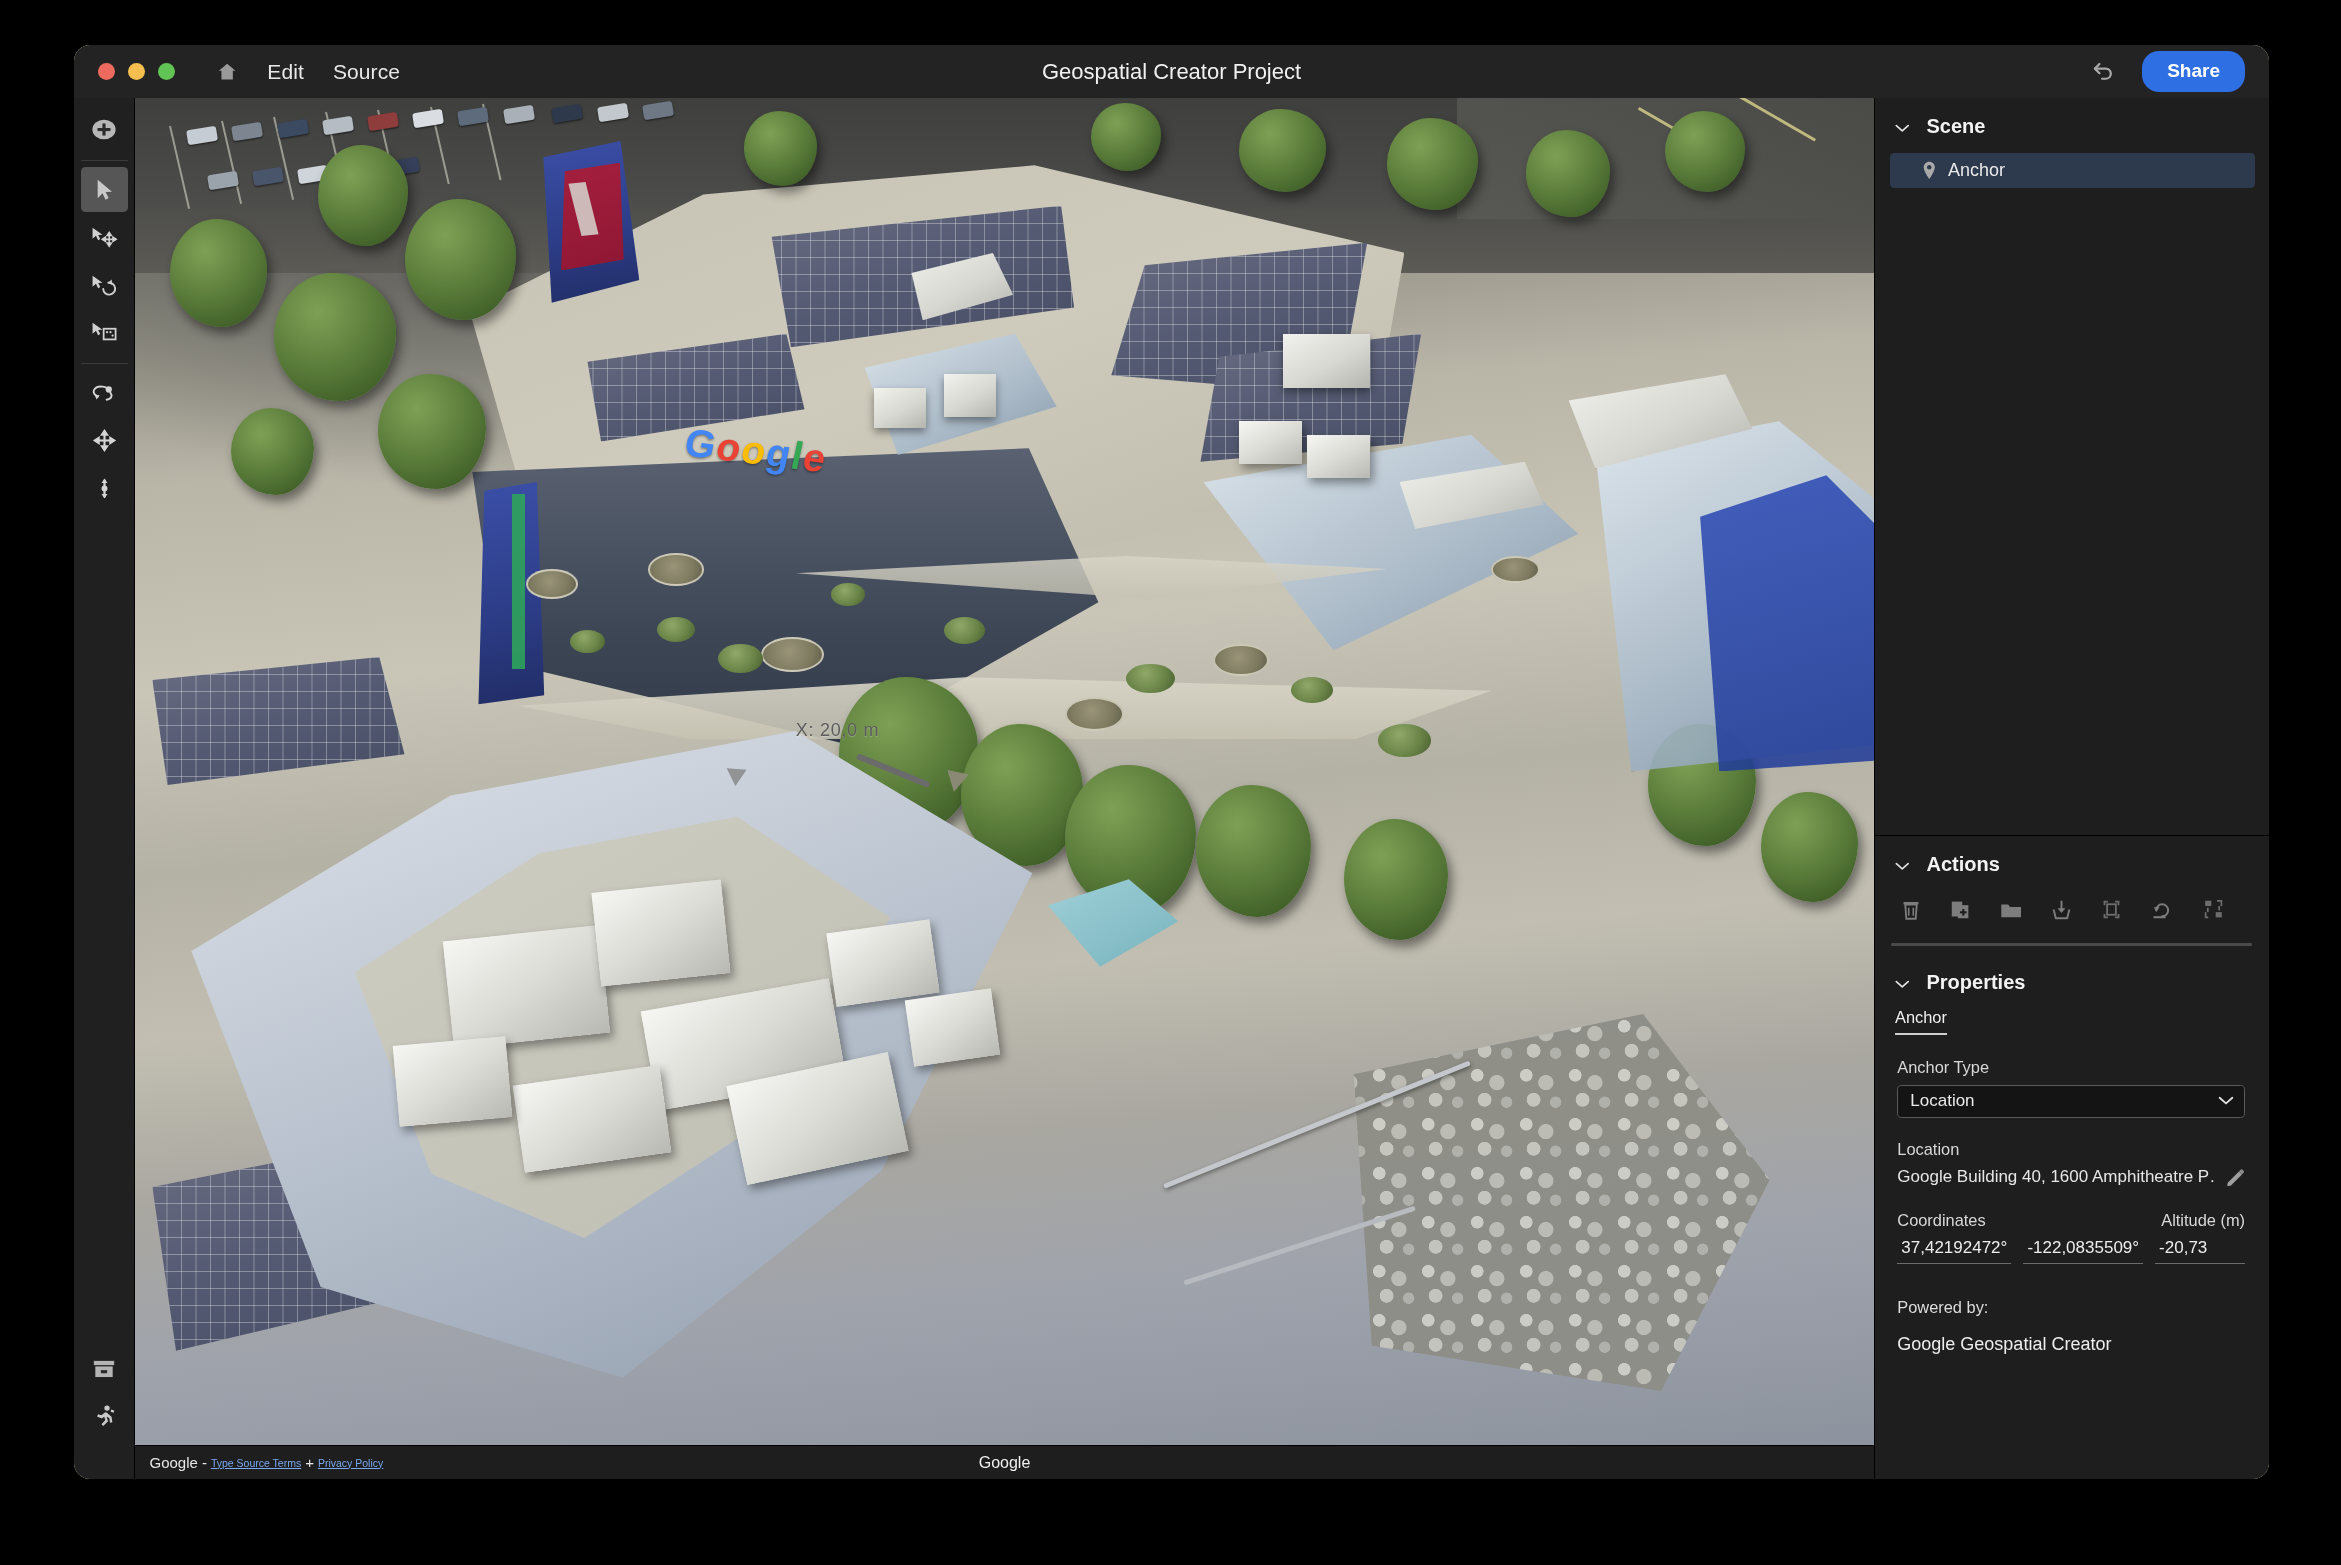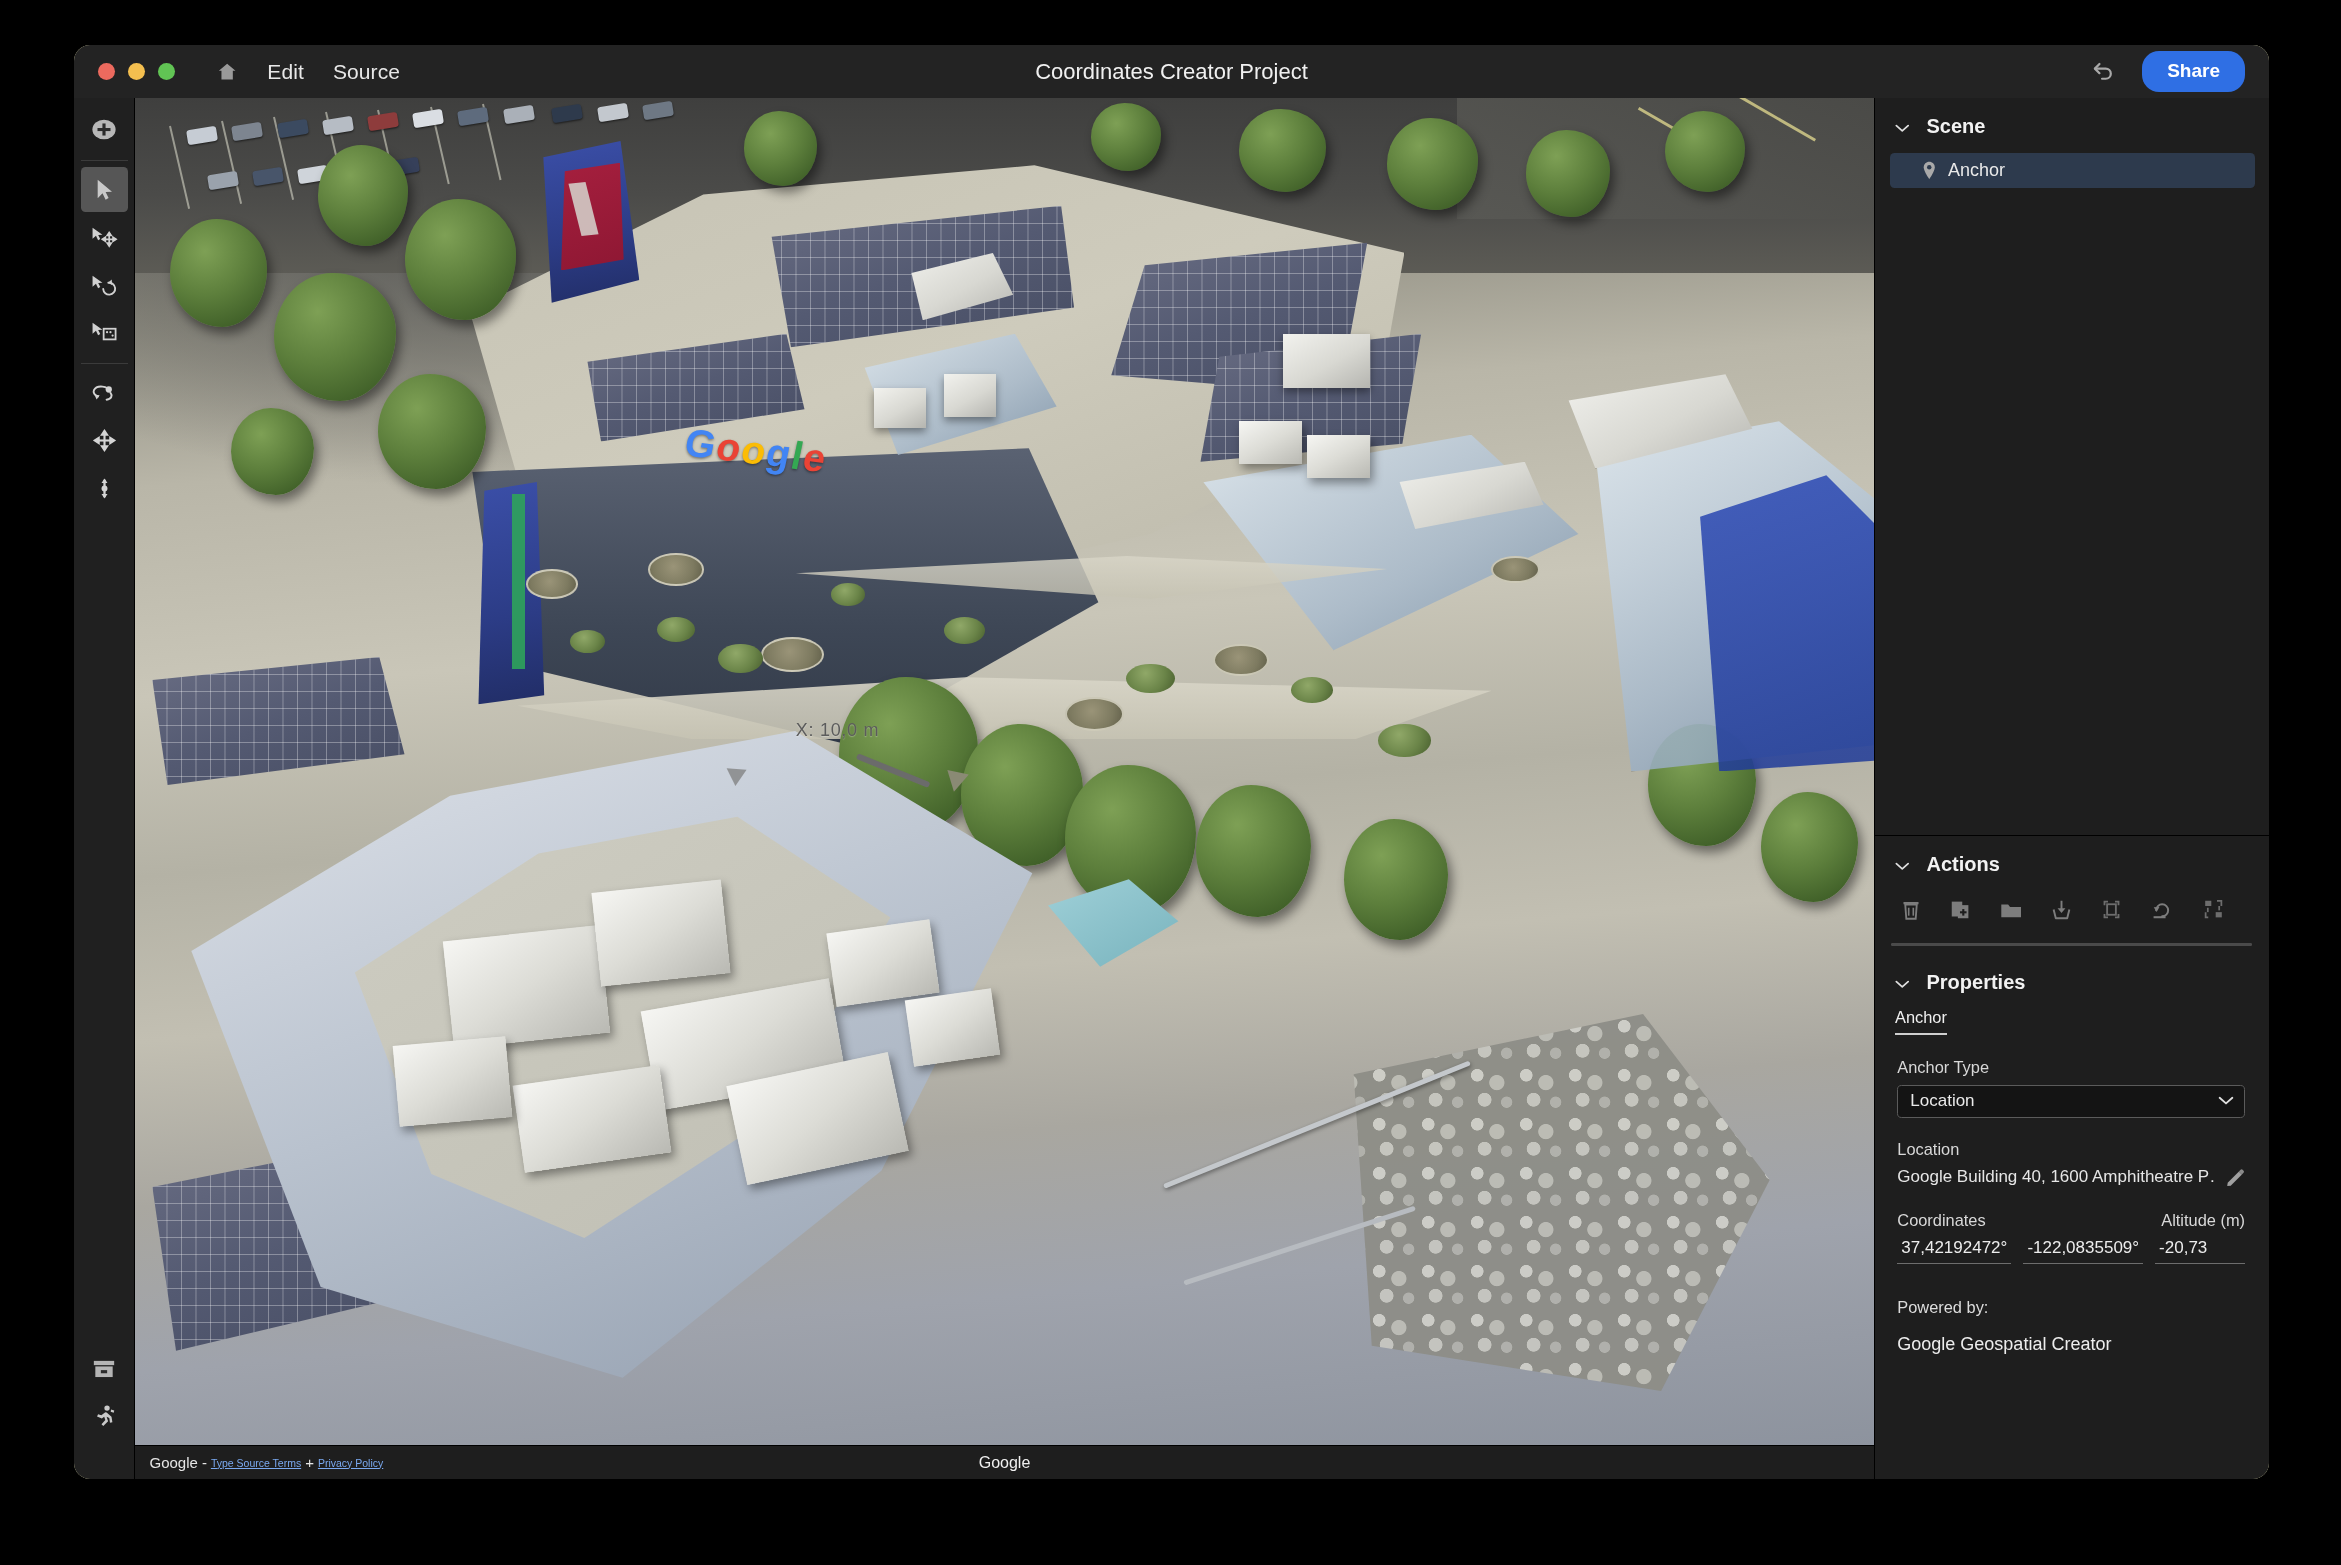"Coordinates Creator Project" div.win-title { text: Coordinates -> Geospatial }
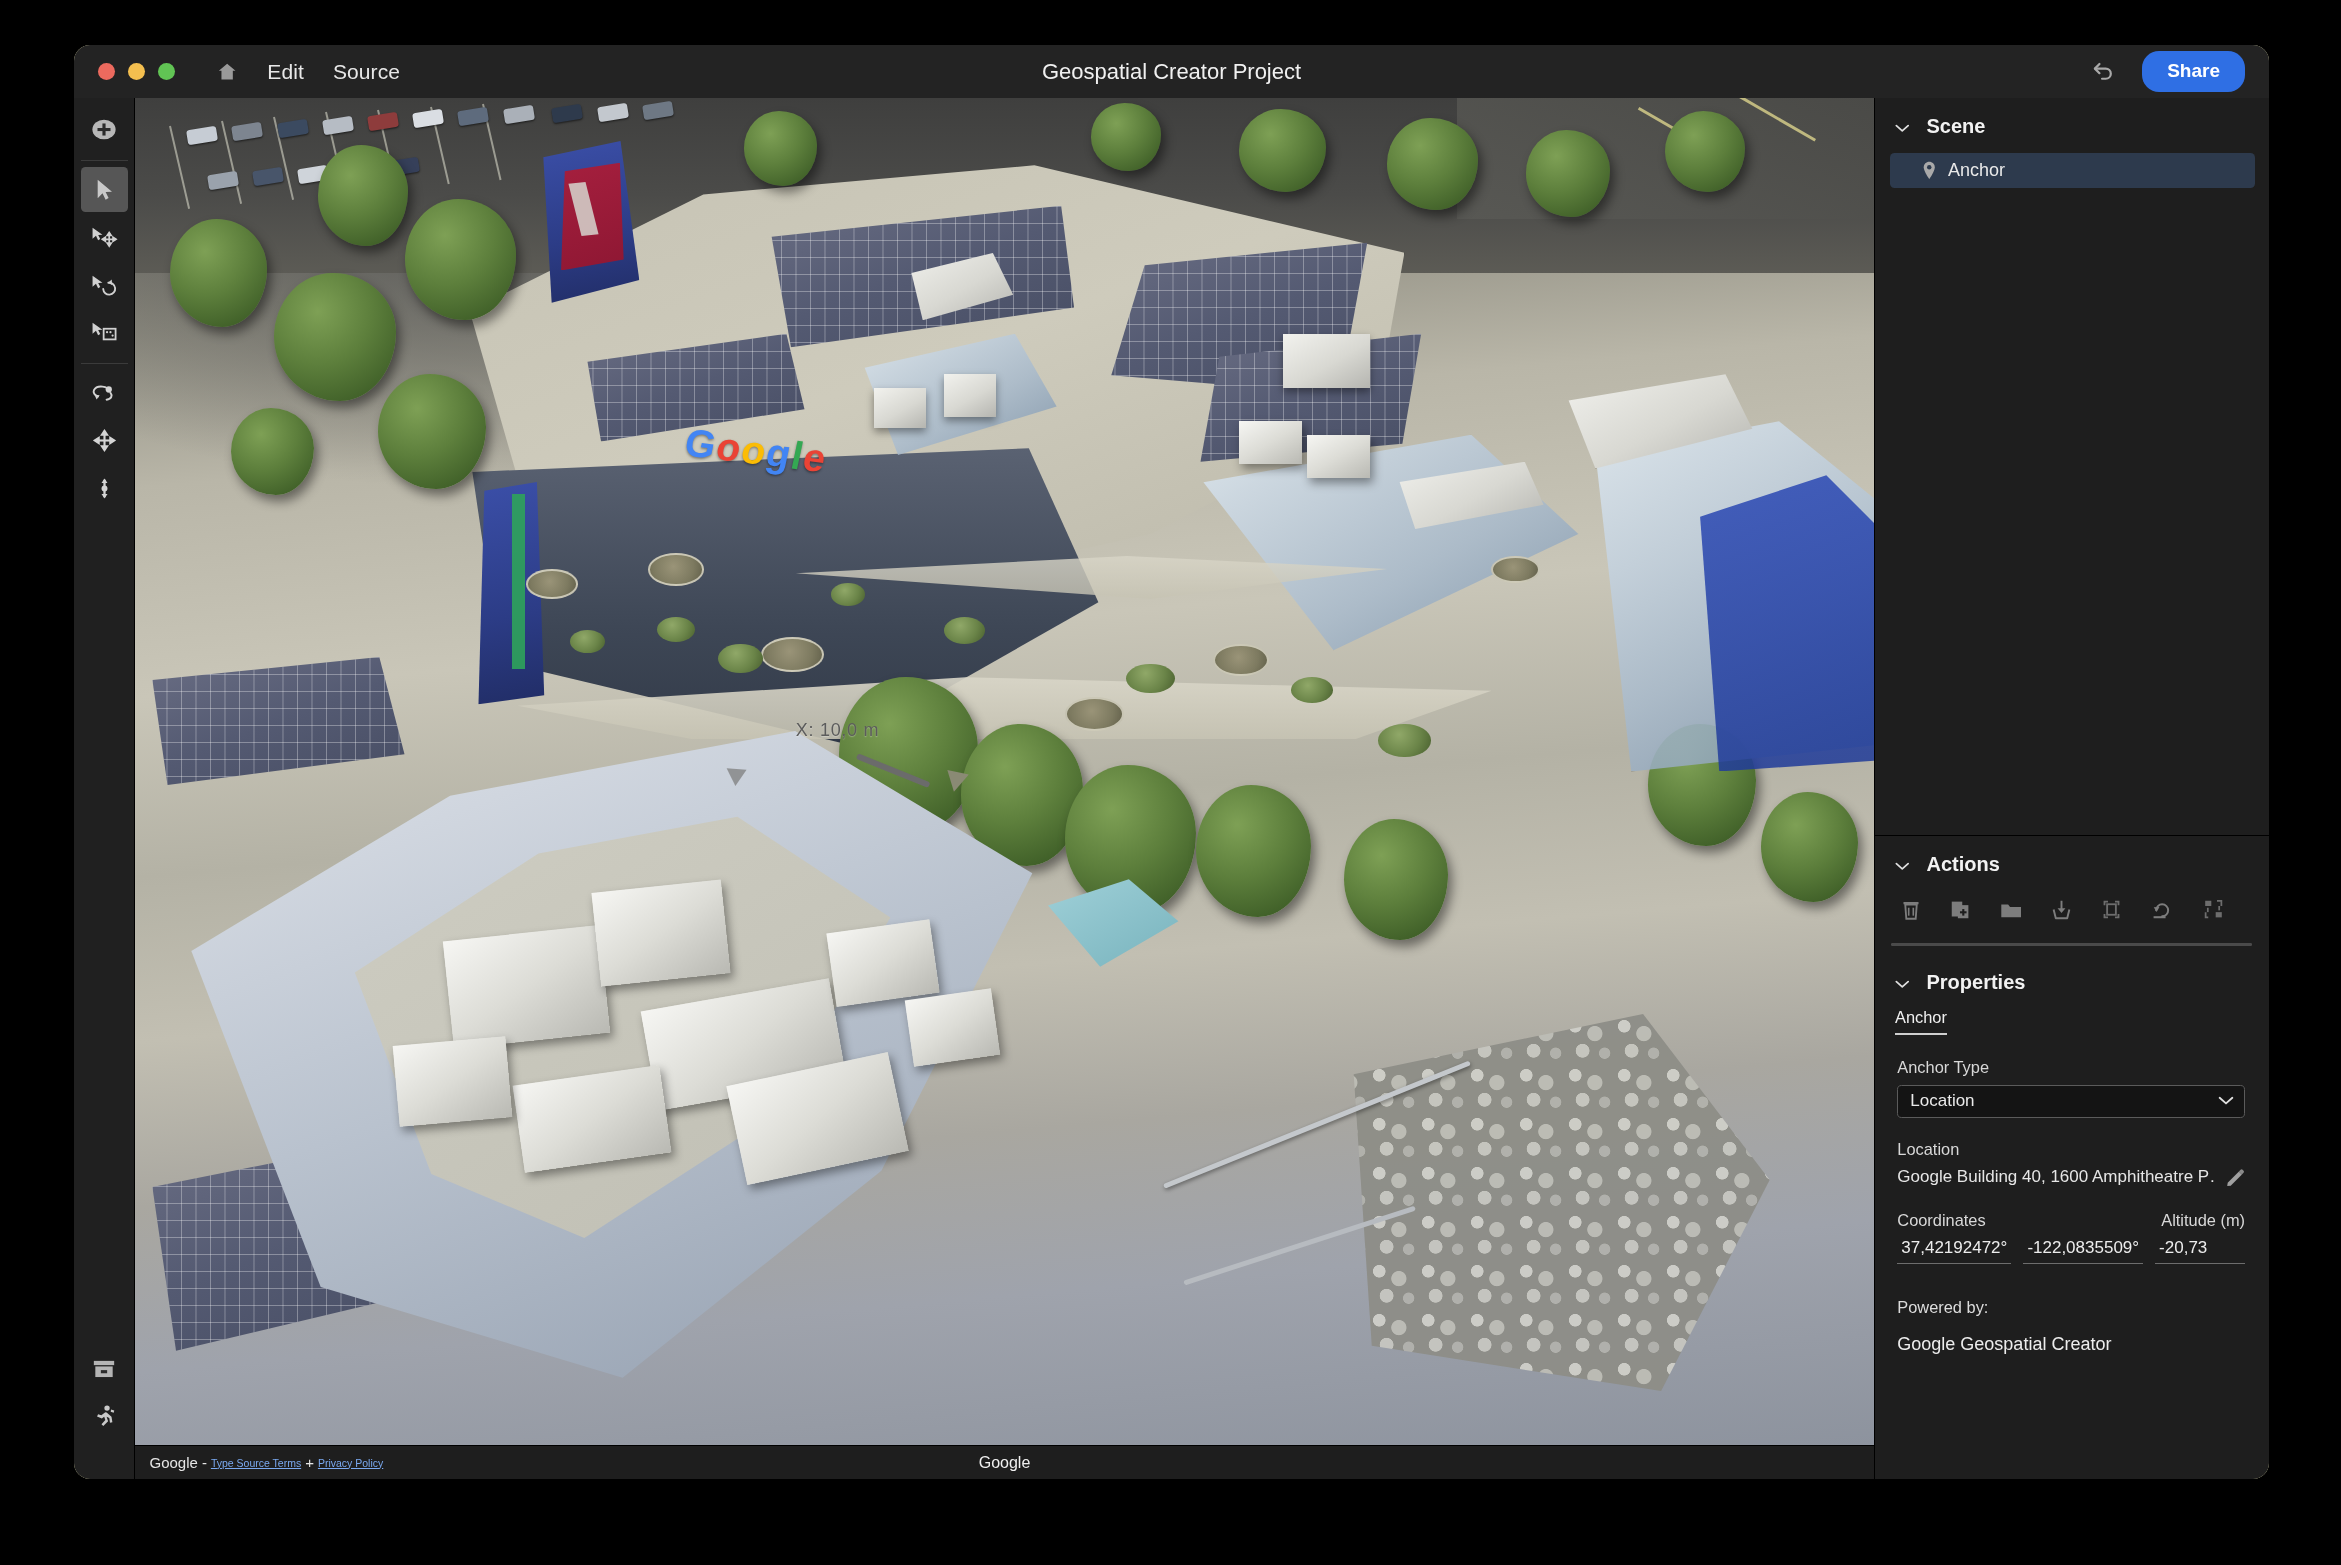"X: 10,0 m" div.gizmo-label { text: 10,0 -> 20,0 }
